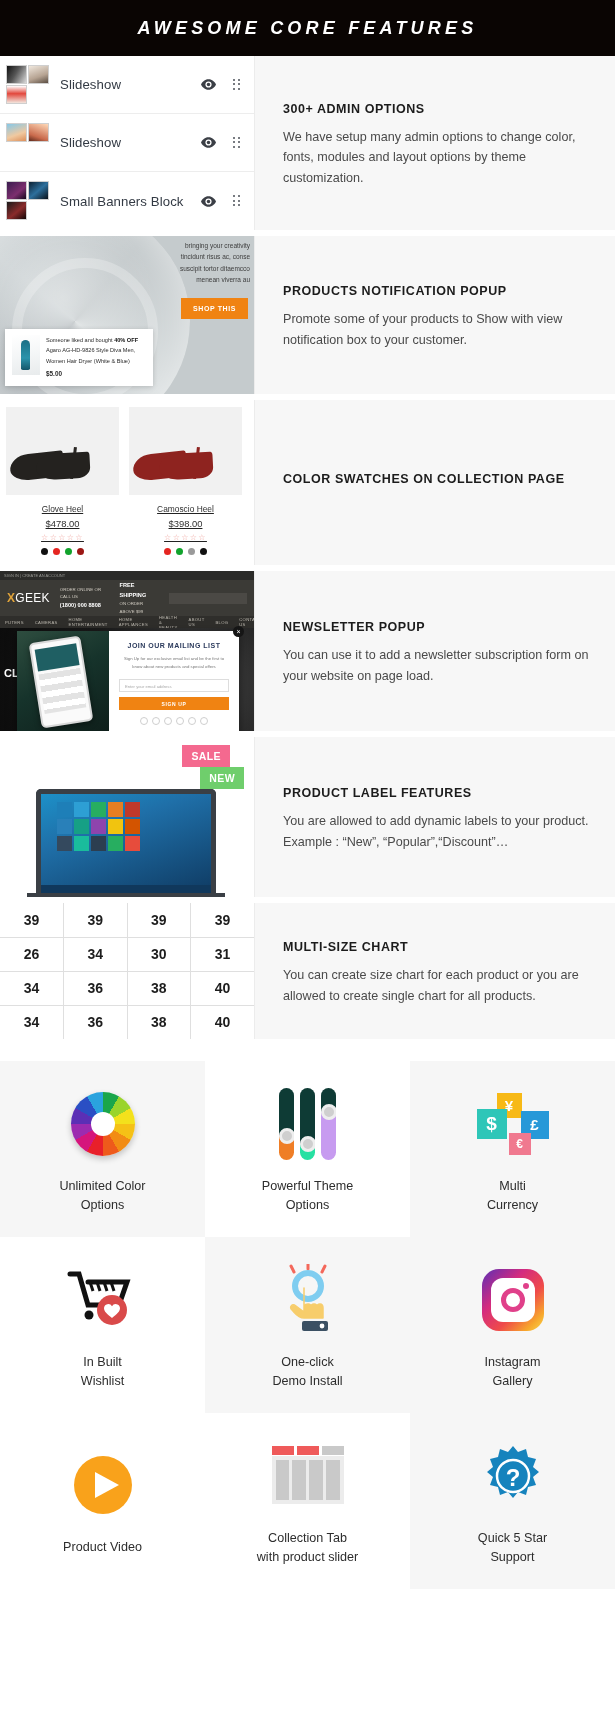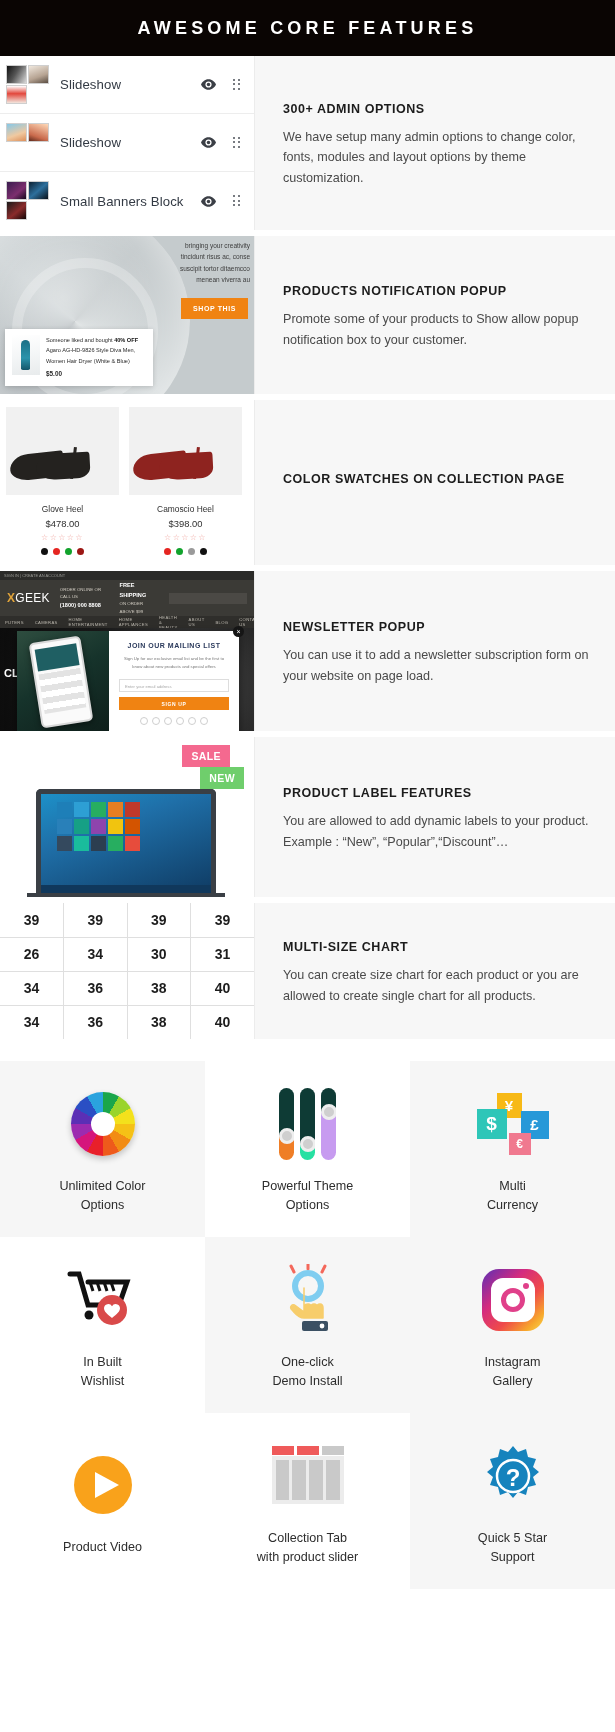"AWESOME CORE FEATURES" .header-title { font-style: none -> italic }
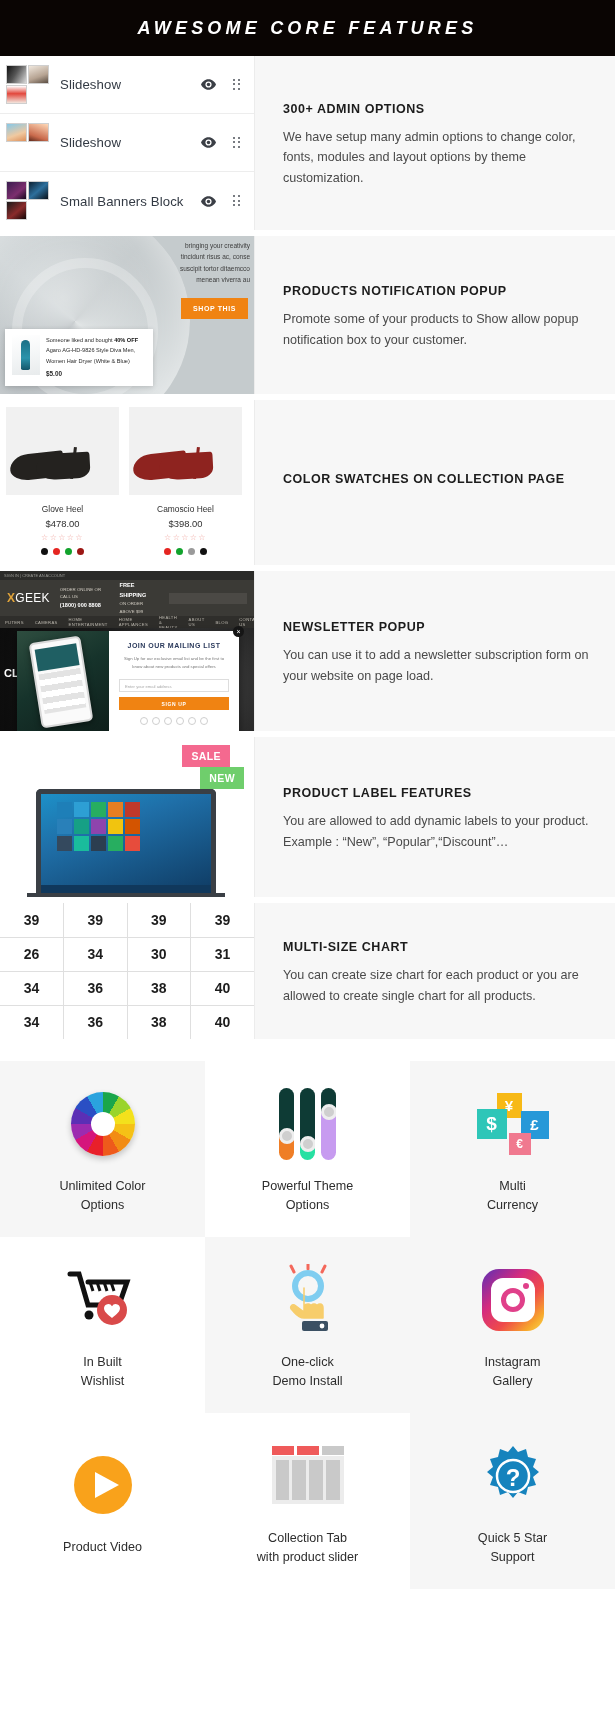"Promote some of your products" div.feature-desc { text: allow popup -> with view }
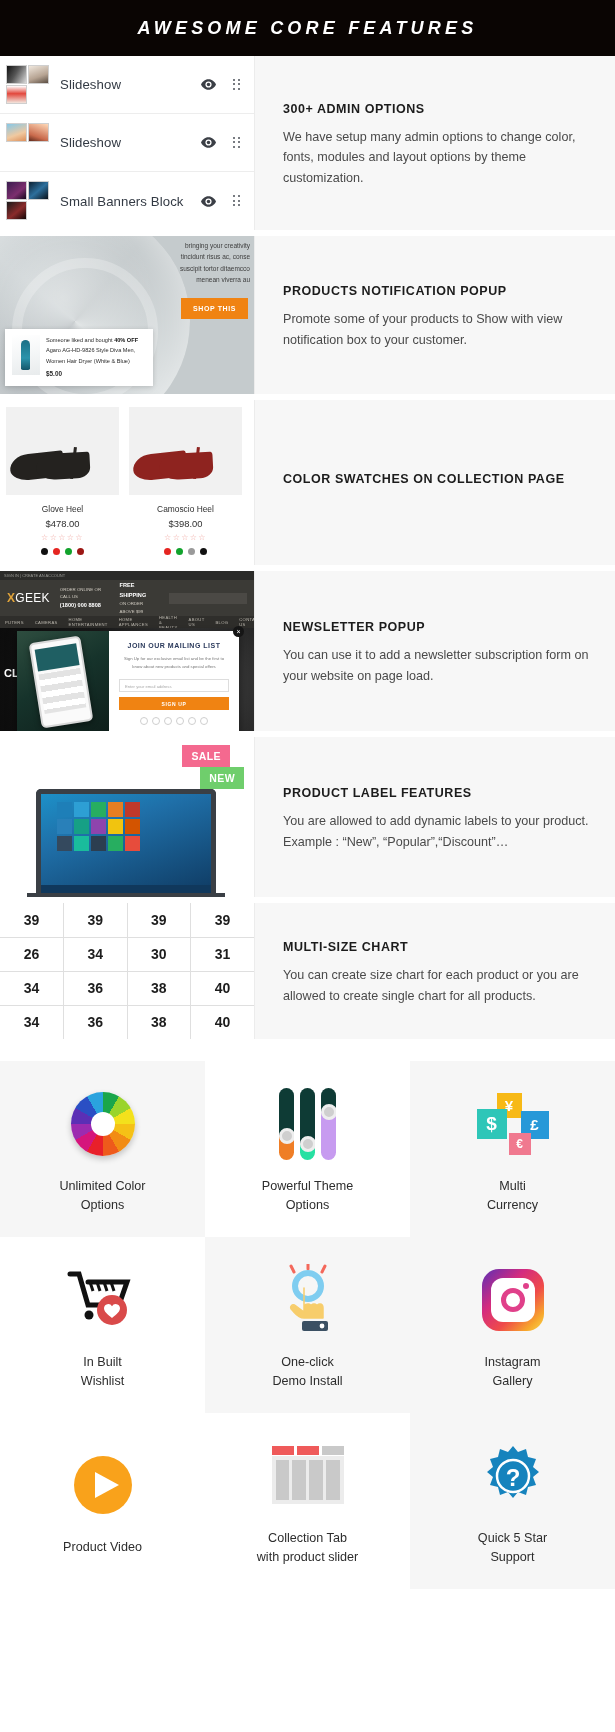"Glove Heel" .swatch-visual { text-decoration: none -> underline }
